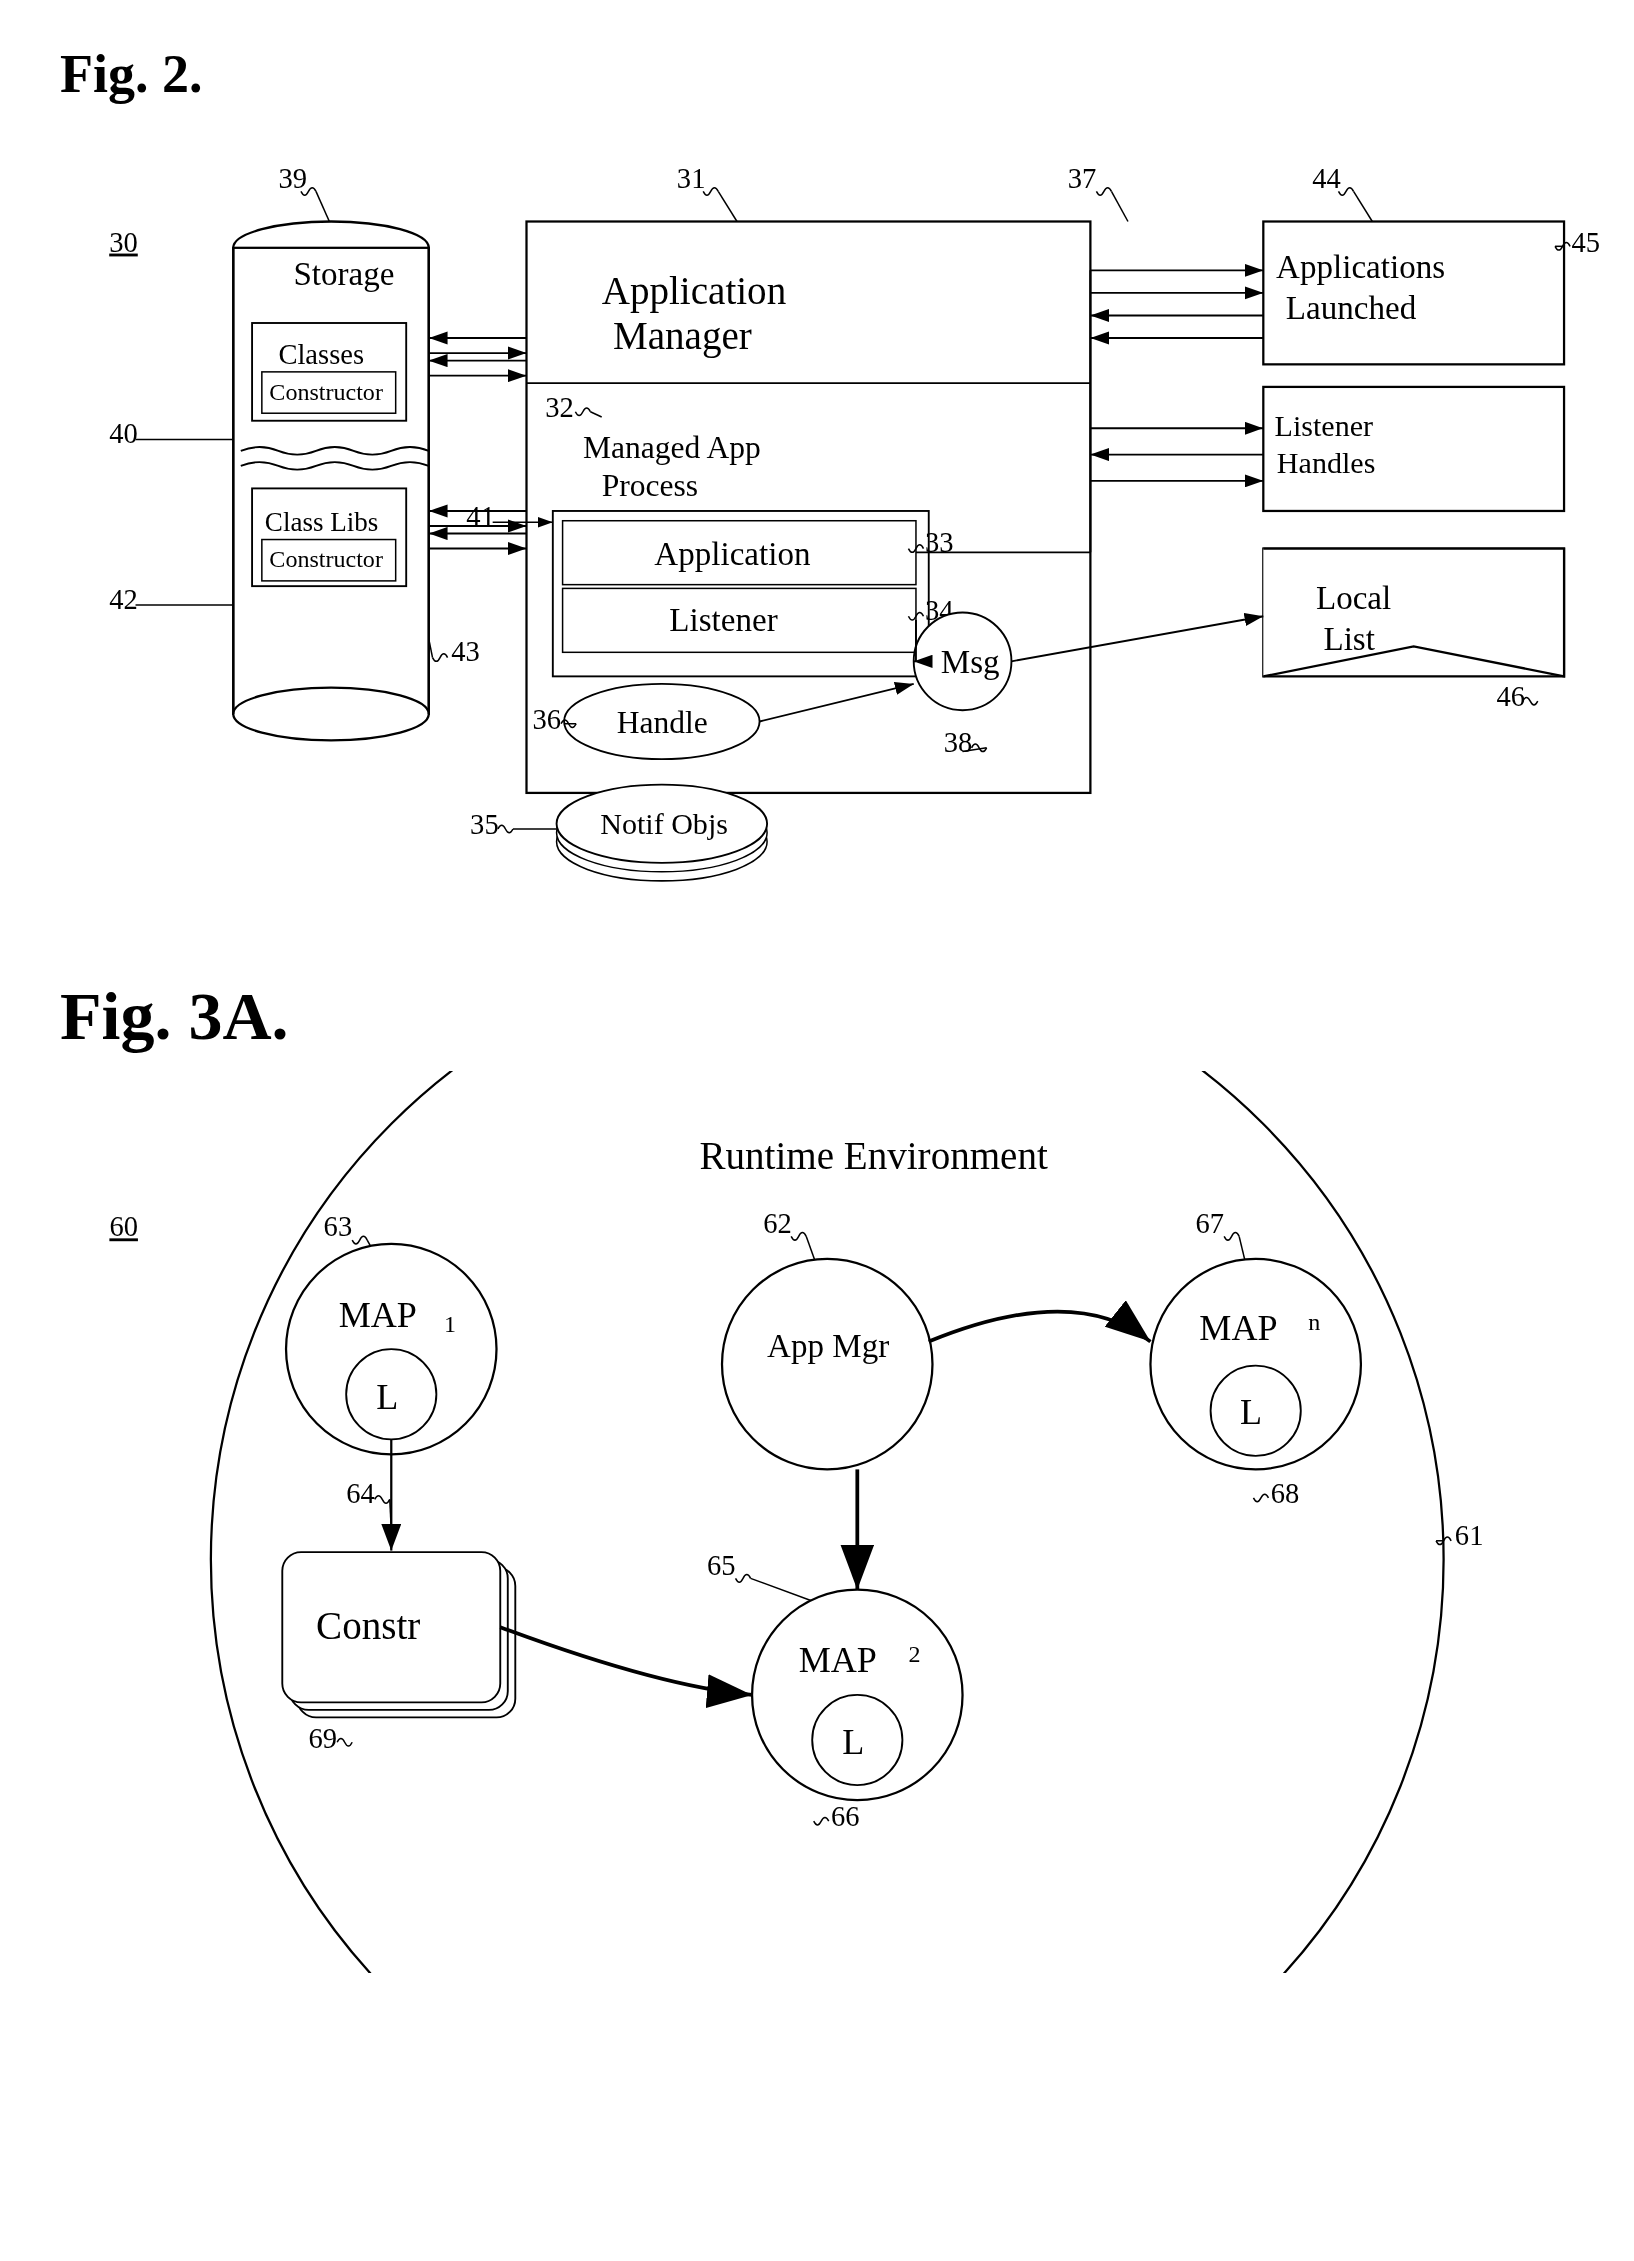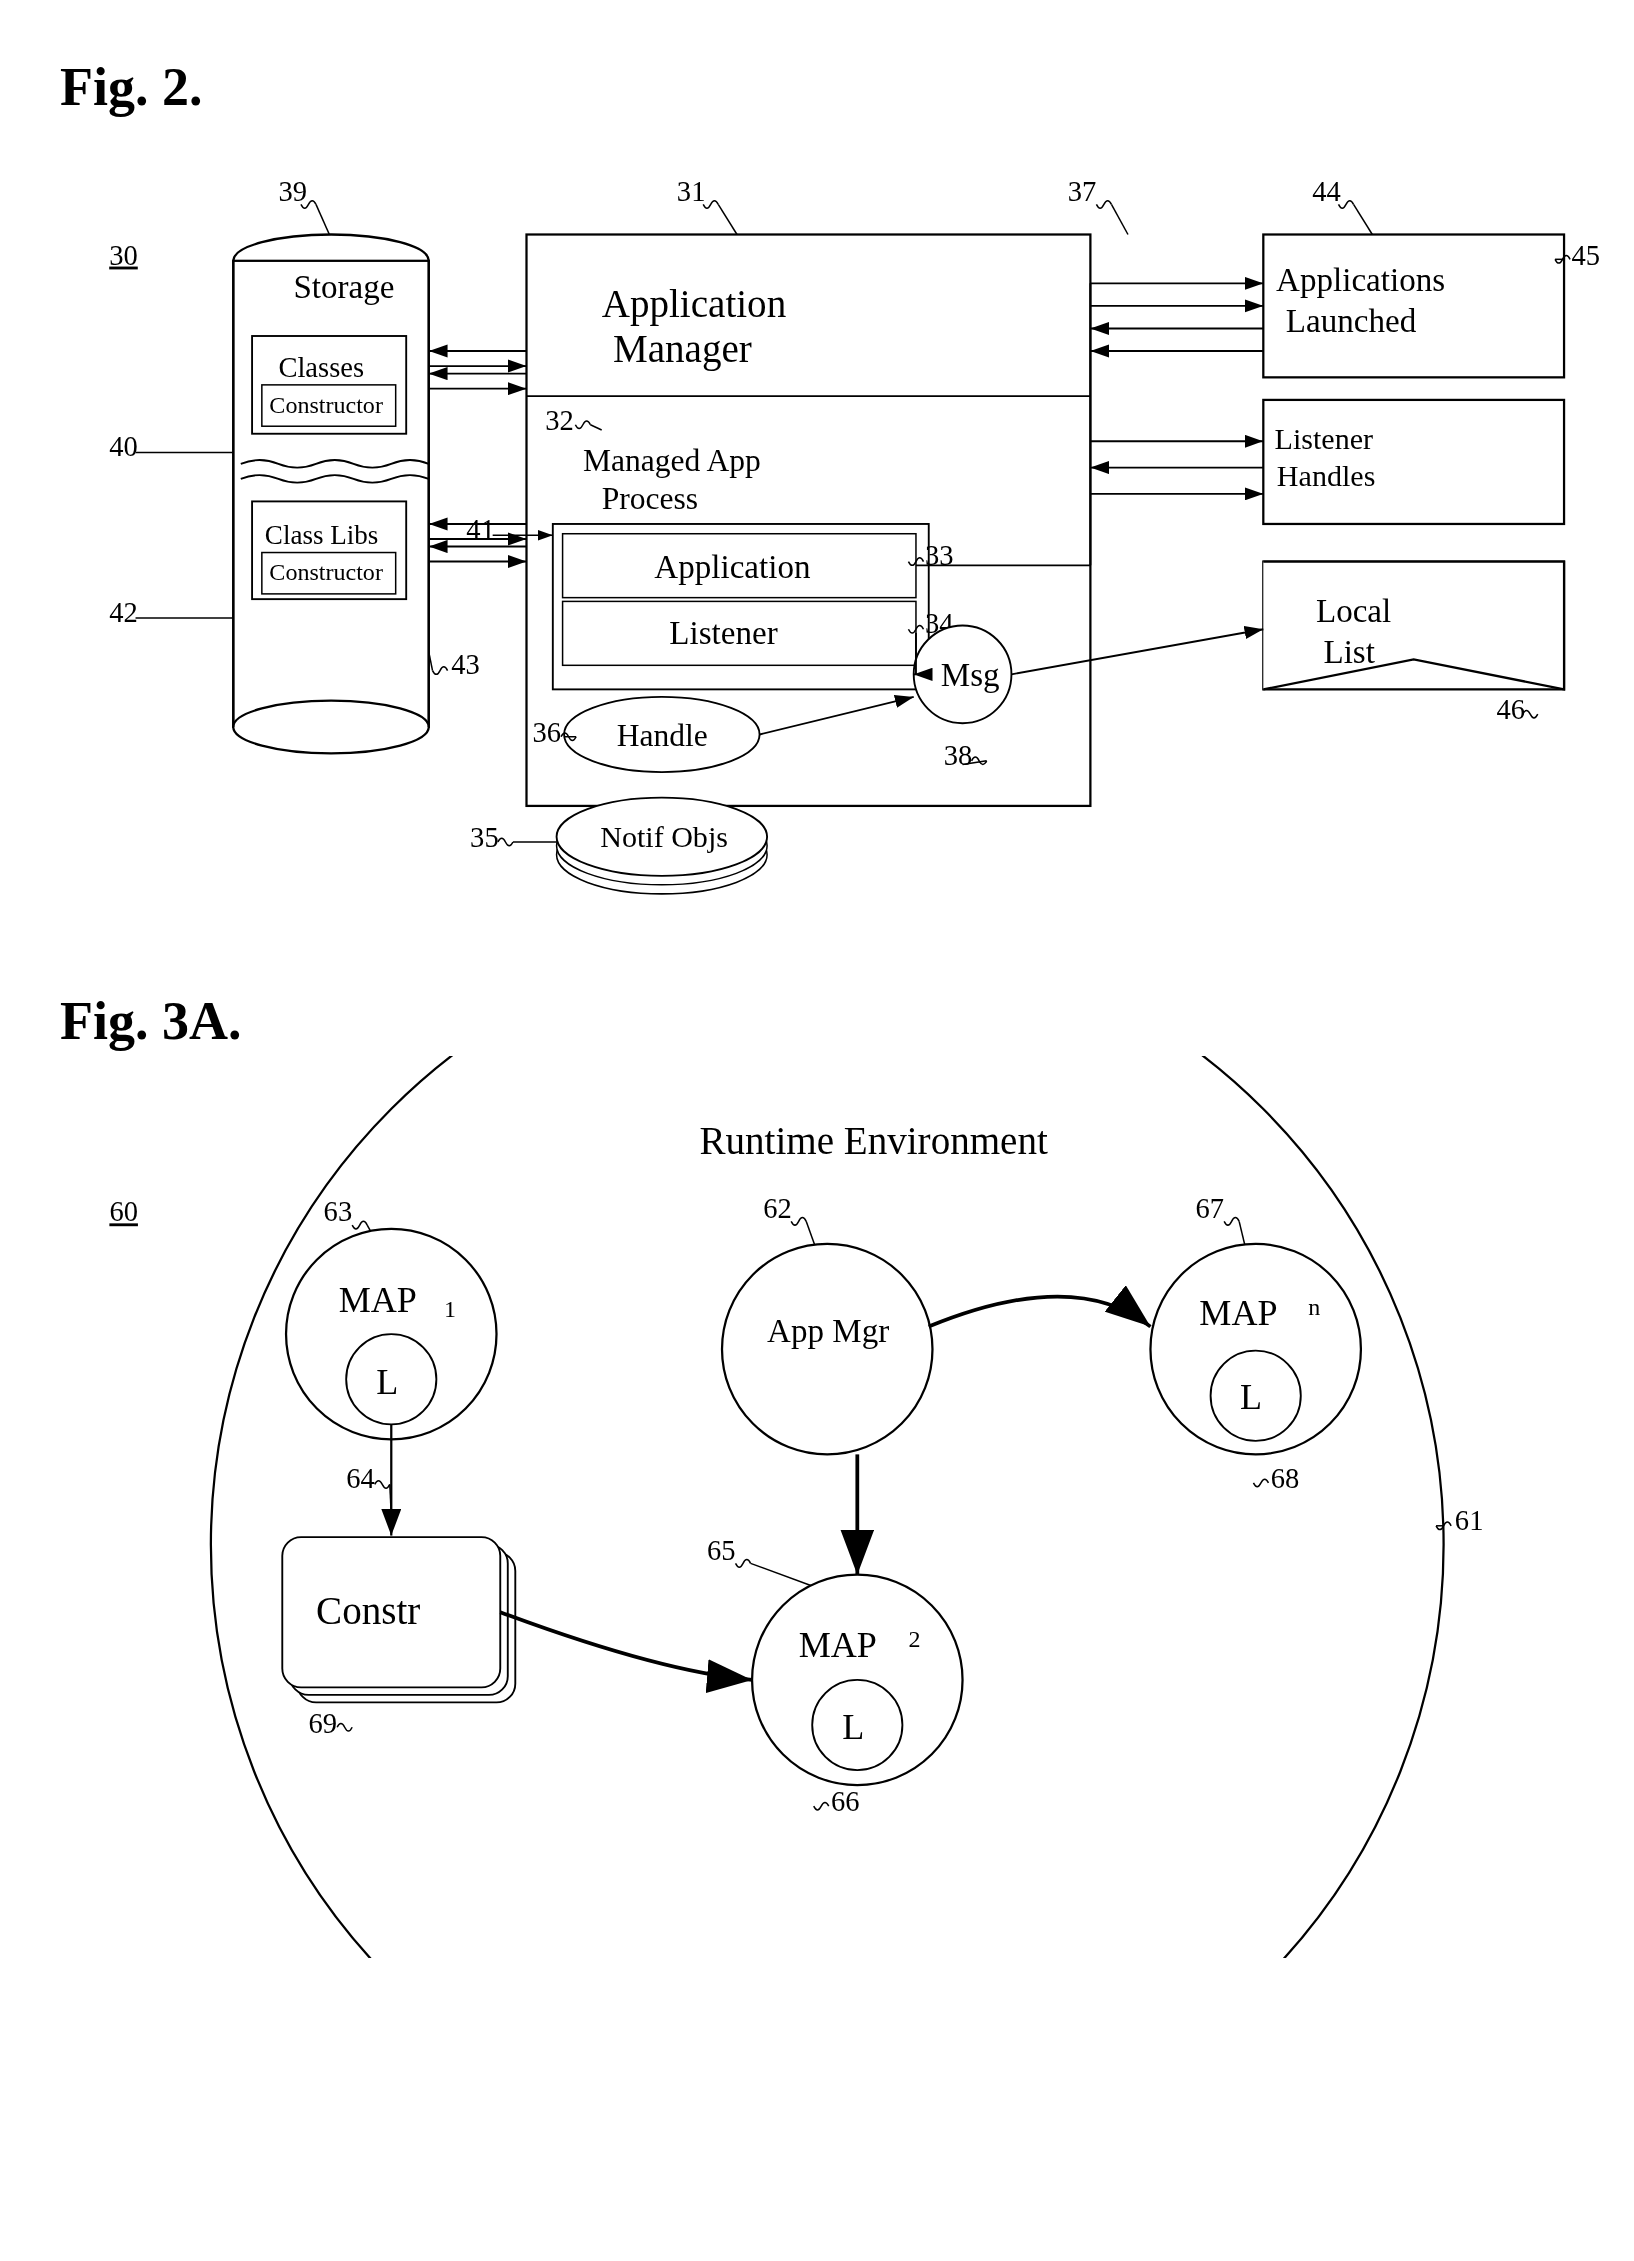"Fig. 2." .page { padding: 56px 60px -> 43px 60px }
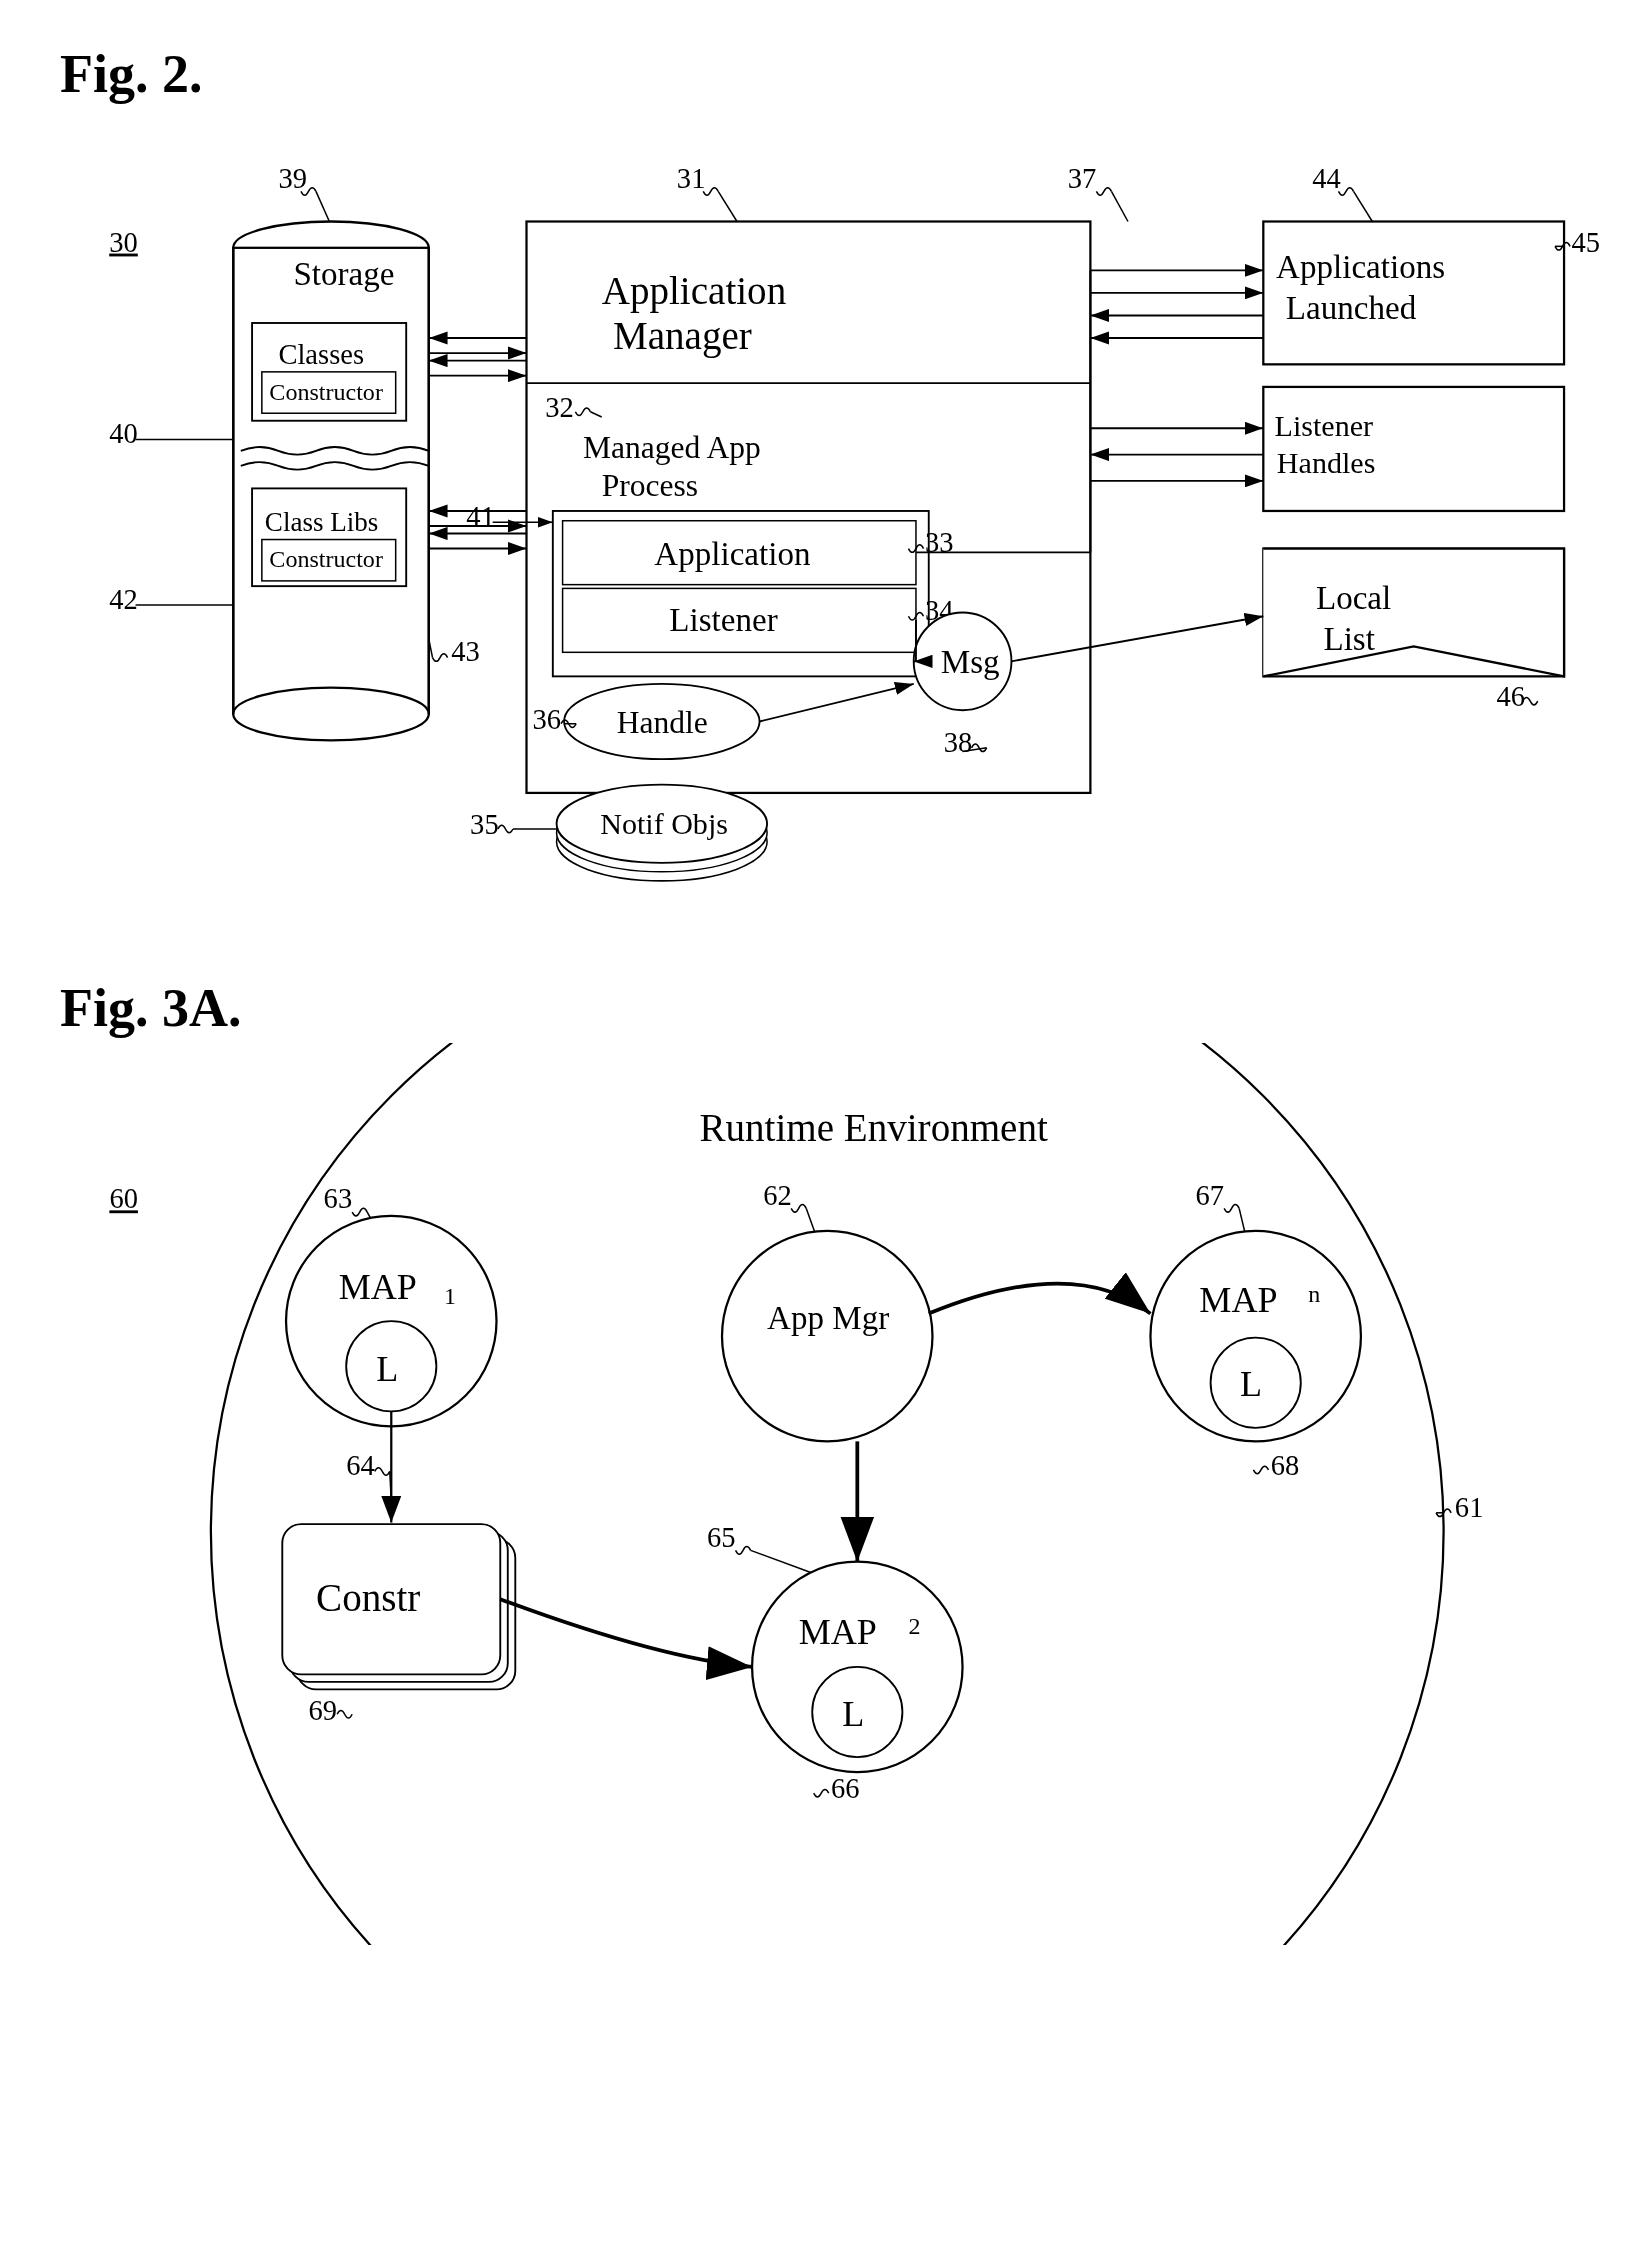"Fig. 3A." div { font-size: 54px -> 68px; margin-bottom: 4px -> 15px }
